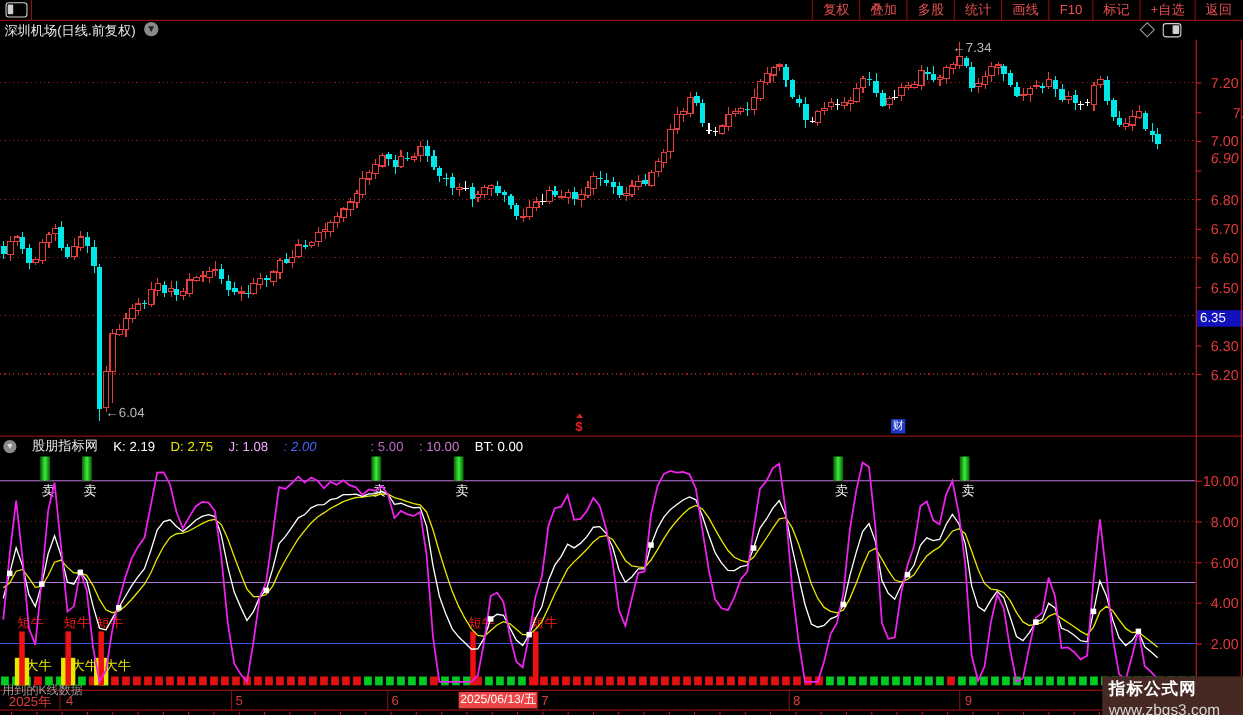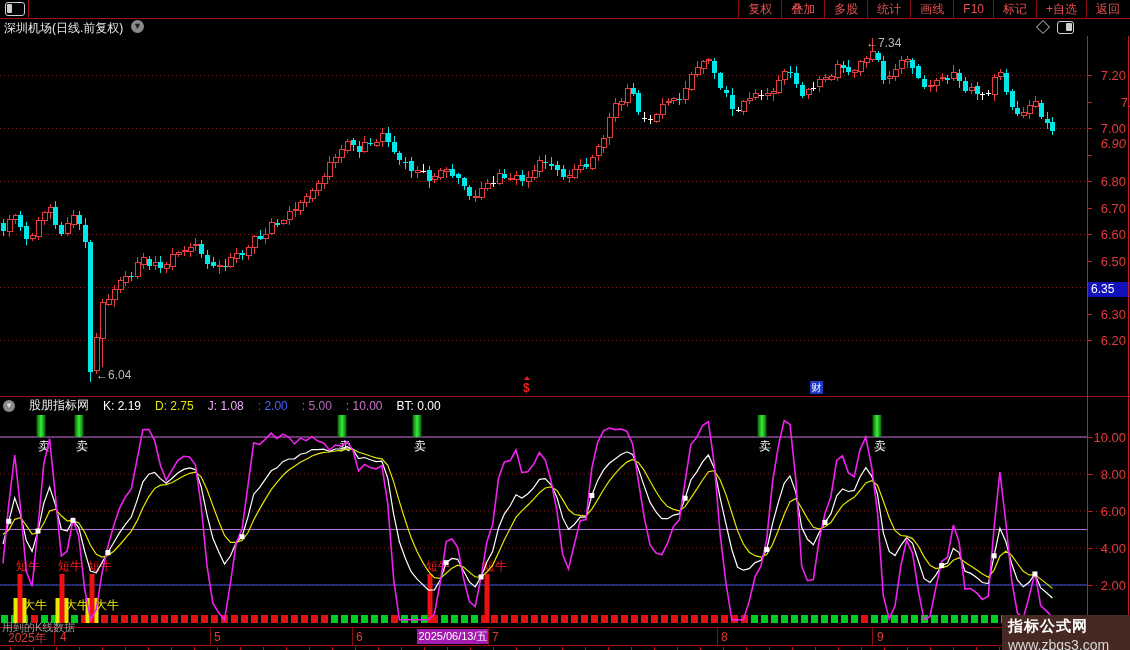": 2.00" span.ind-val { font-style: none -> italic }
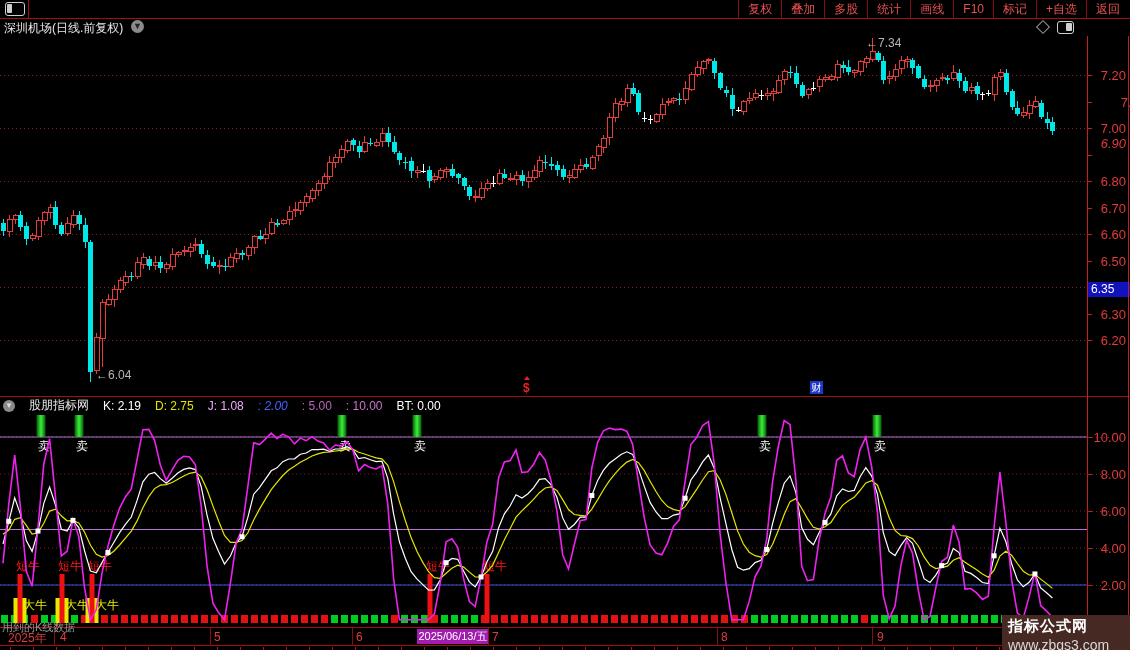": 5.00" span.ind-val { margin-left: none -> 35px }
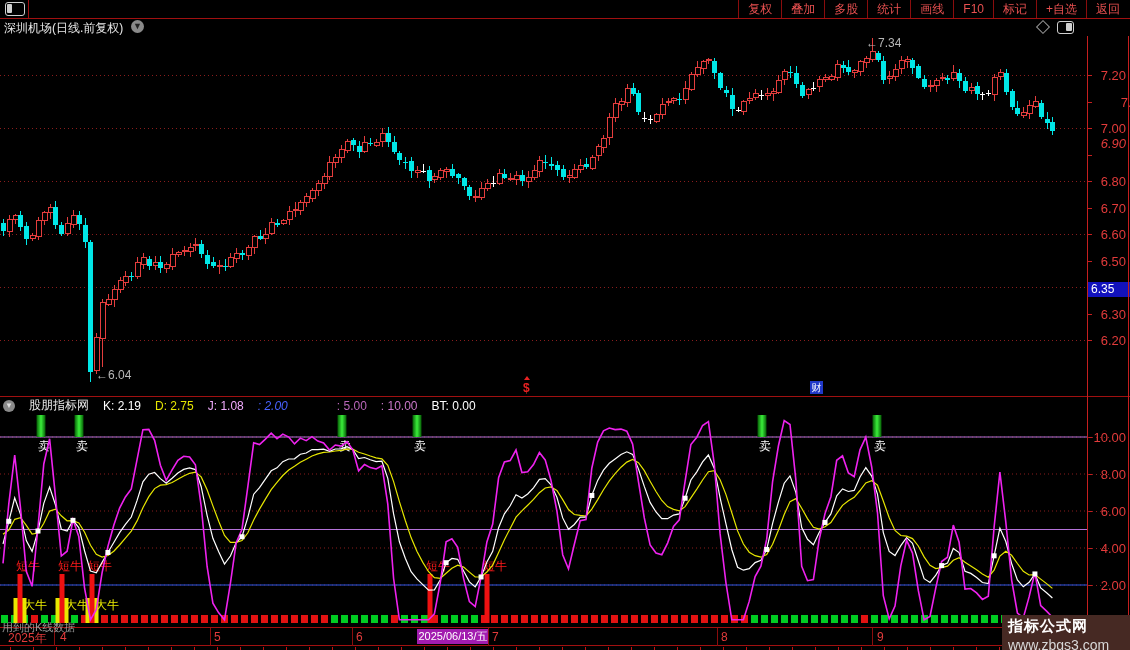"2025/06/13/五" .d-hl { background: #a21caf -> #ef4444 }
